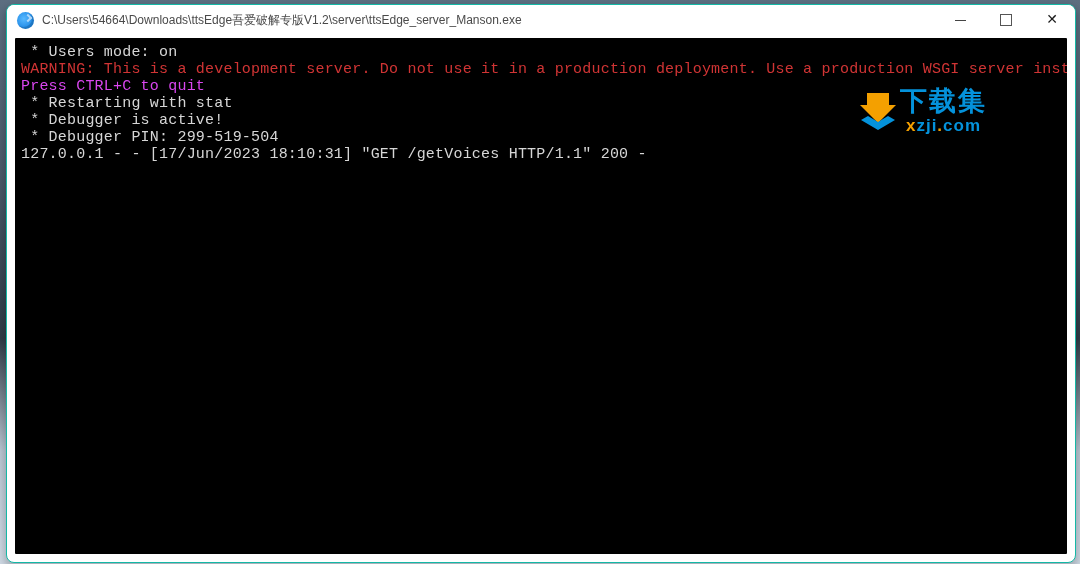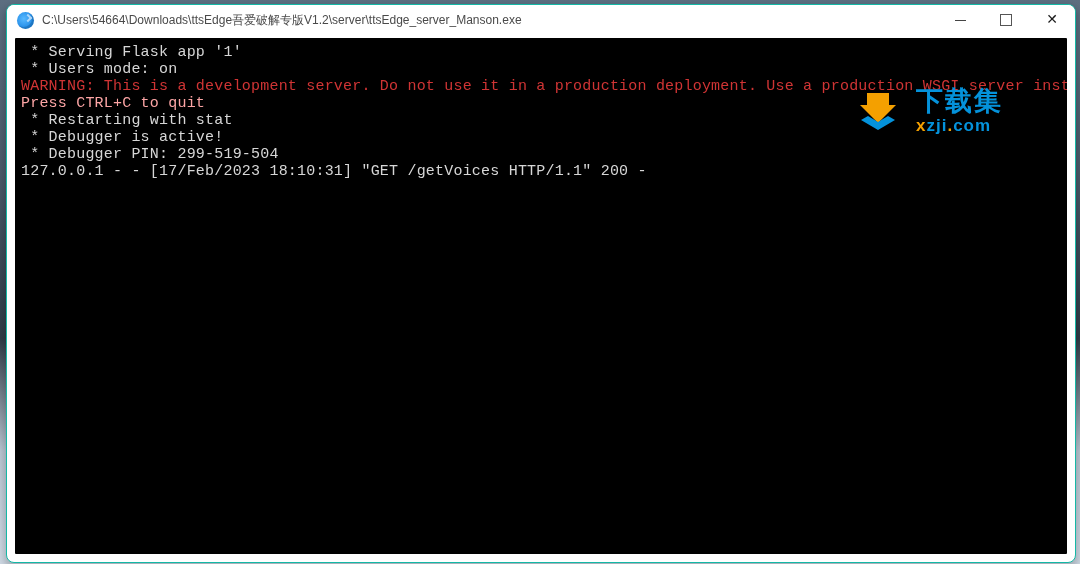"* Serving Flask app '1'" span.ln { html: <span> * Serving Flask app '1' </span> -> none }
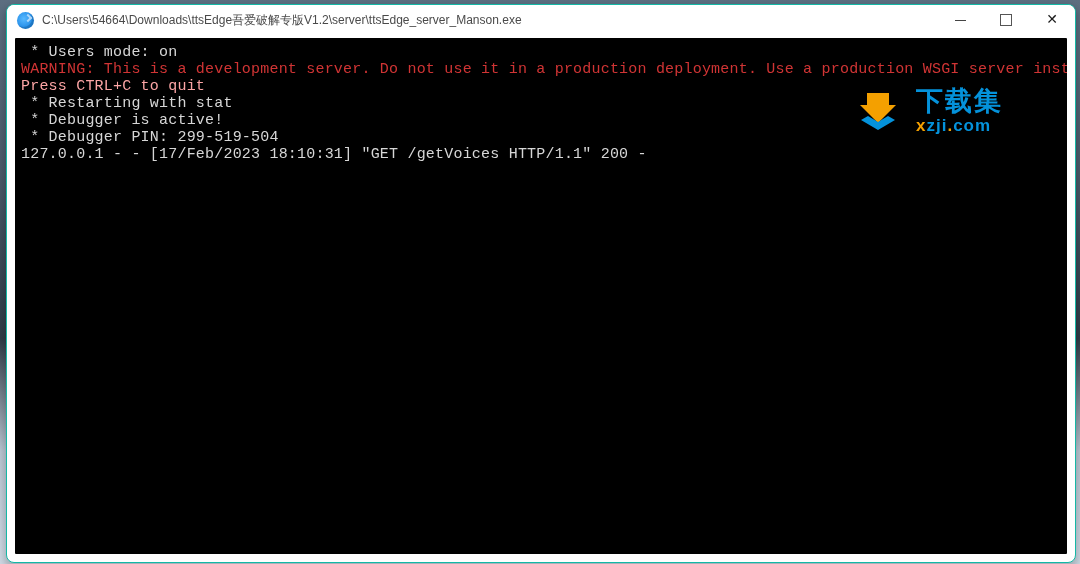"Press CTRL+C to quit" .yel { color: #fca5a5 -> #d946ef }
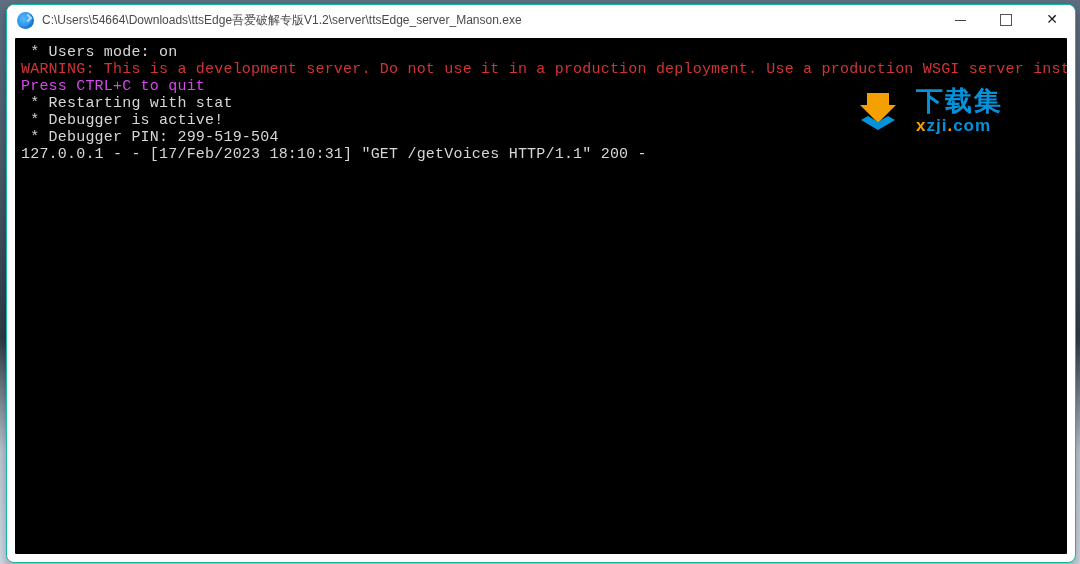"下载集" .watermark { gap: 18px -> 2px }
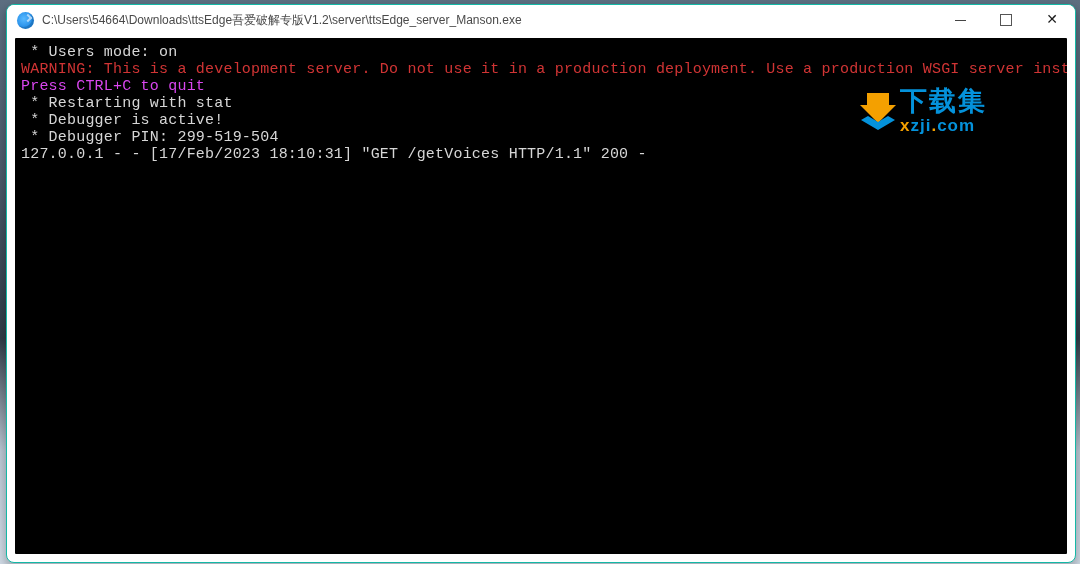"xzji.com" .wm-sub { text-align: none -> center }
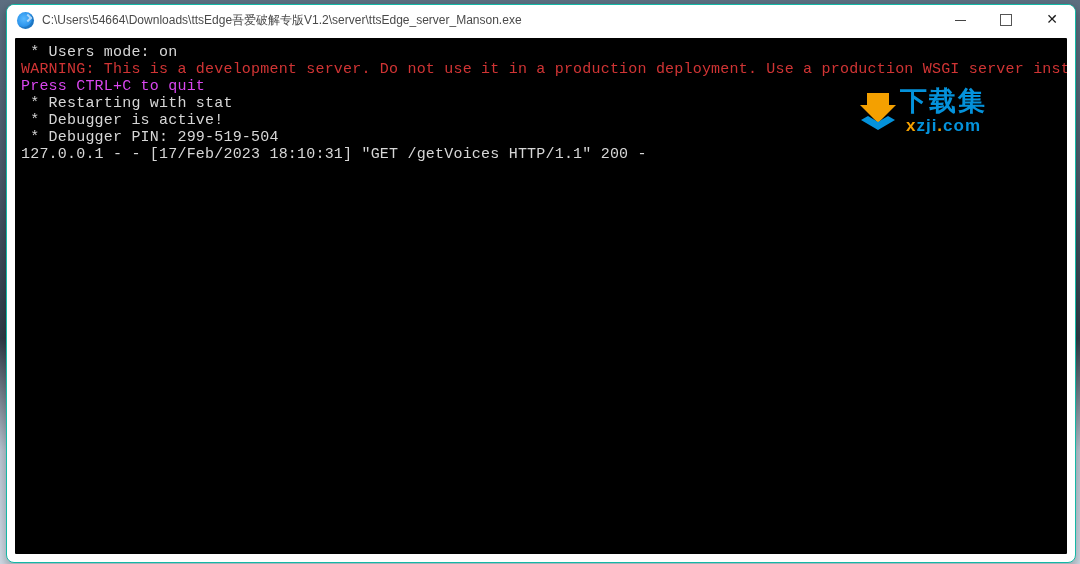"127.0.0.1 - - [17/Feb/2023 18:10:31]" span.ln { text: 17/Feb/2023 -> 17/Jun/2023 }
